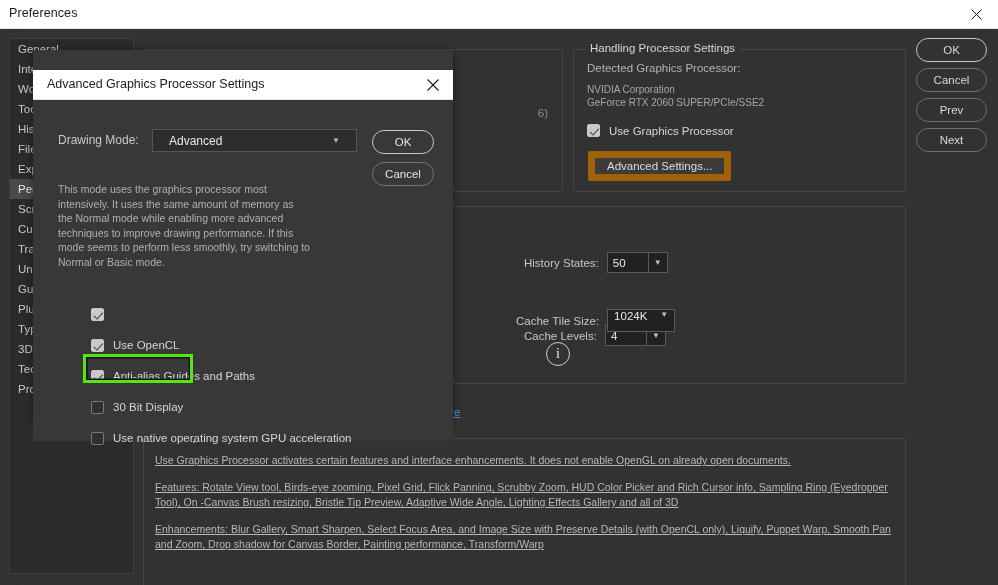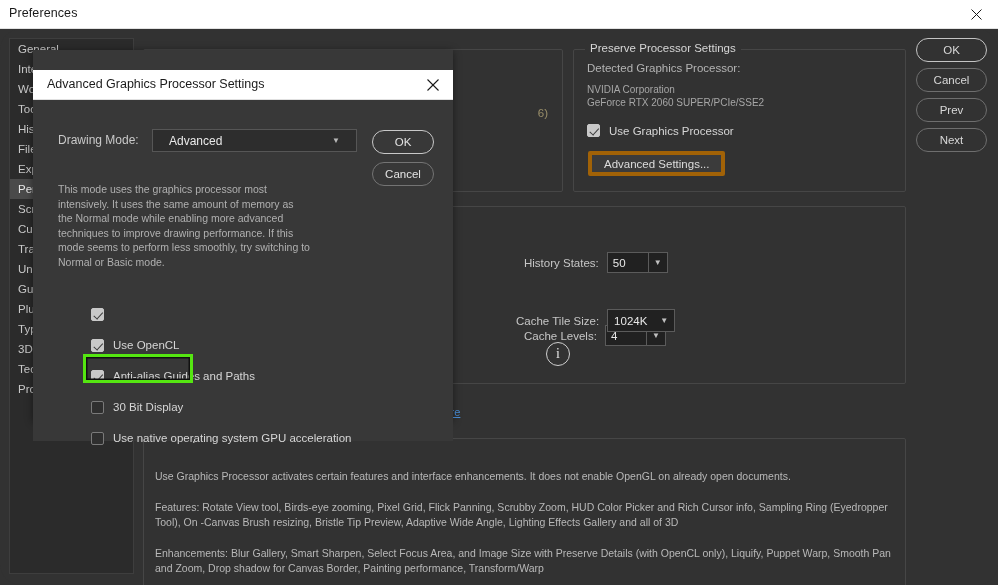"Preserve Processor Settings" div.group-label { text: Preserve -> Handling }
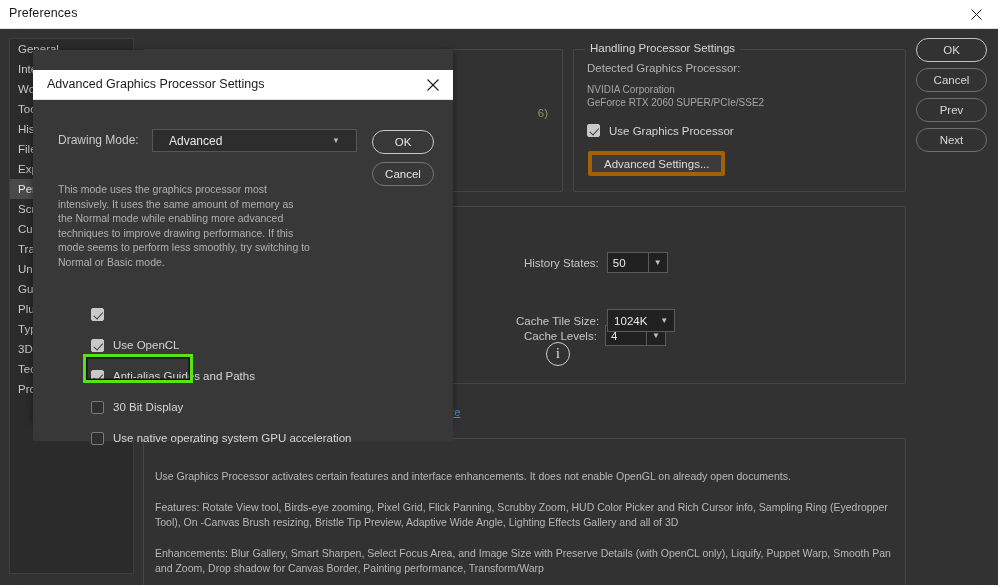"Advanced Settings..." .adv-btn { border: 4px solid #a16207 -> 7px solid #a16207 }
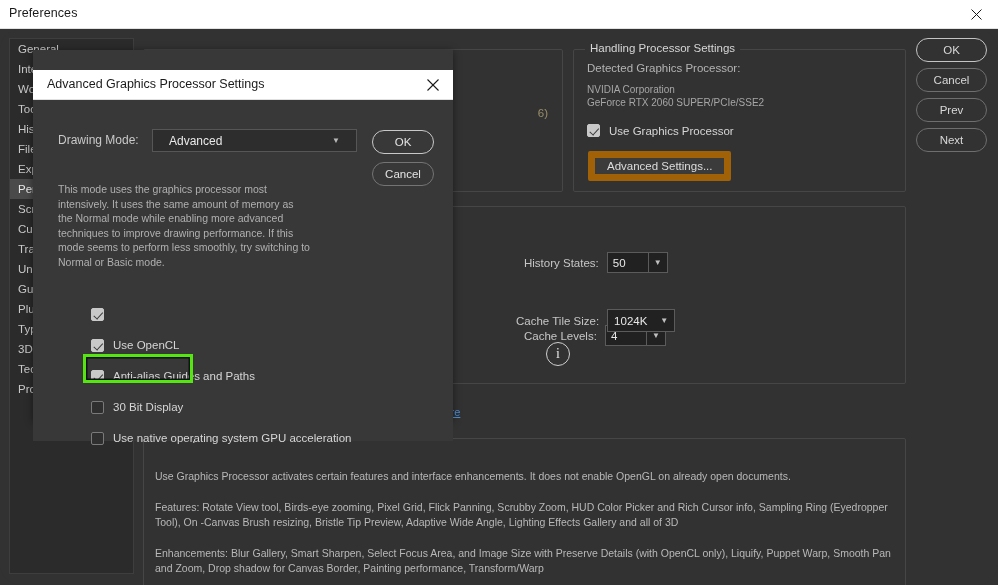"1024K" .selbox { align-items: center -> flex-start }
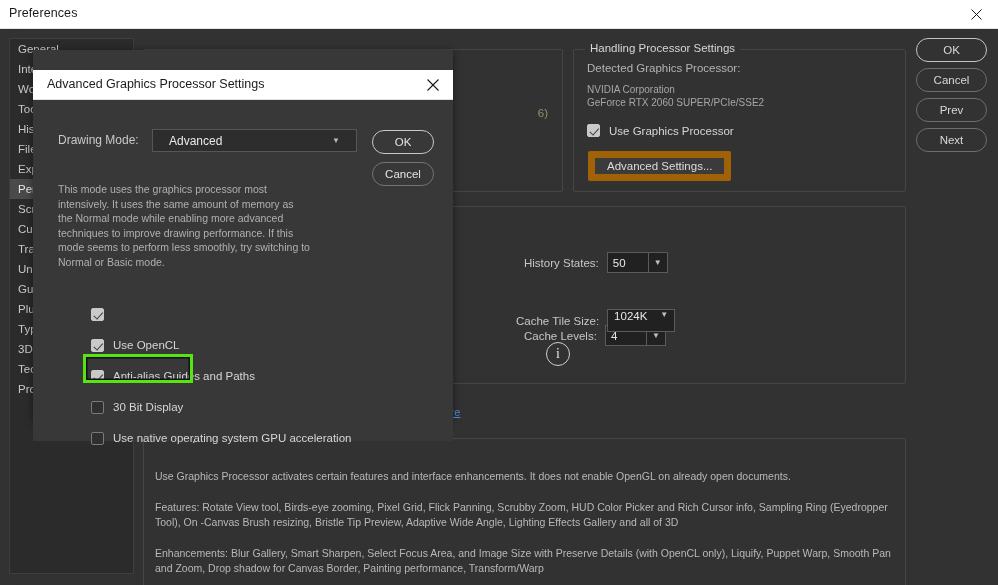"Use Graphics Processor activates certain" .desc-body p { margin: 16px 0 12px 0 -> 0 0 12px 0; text-decoration: none -> underline }
